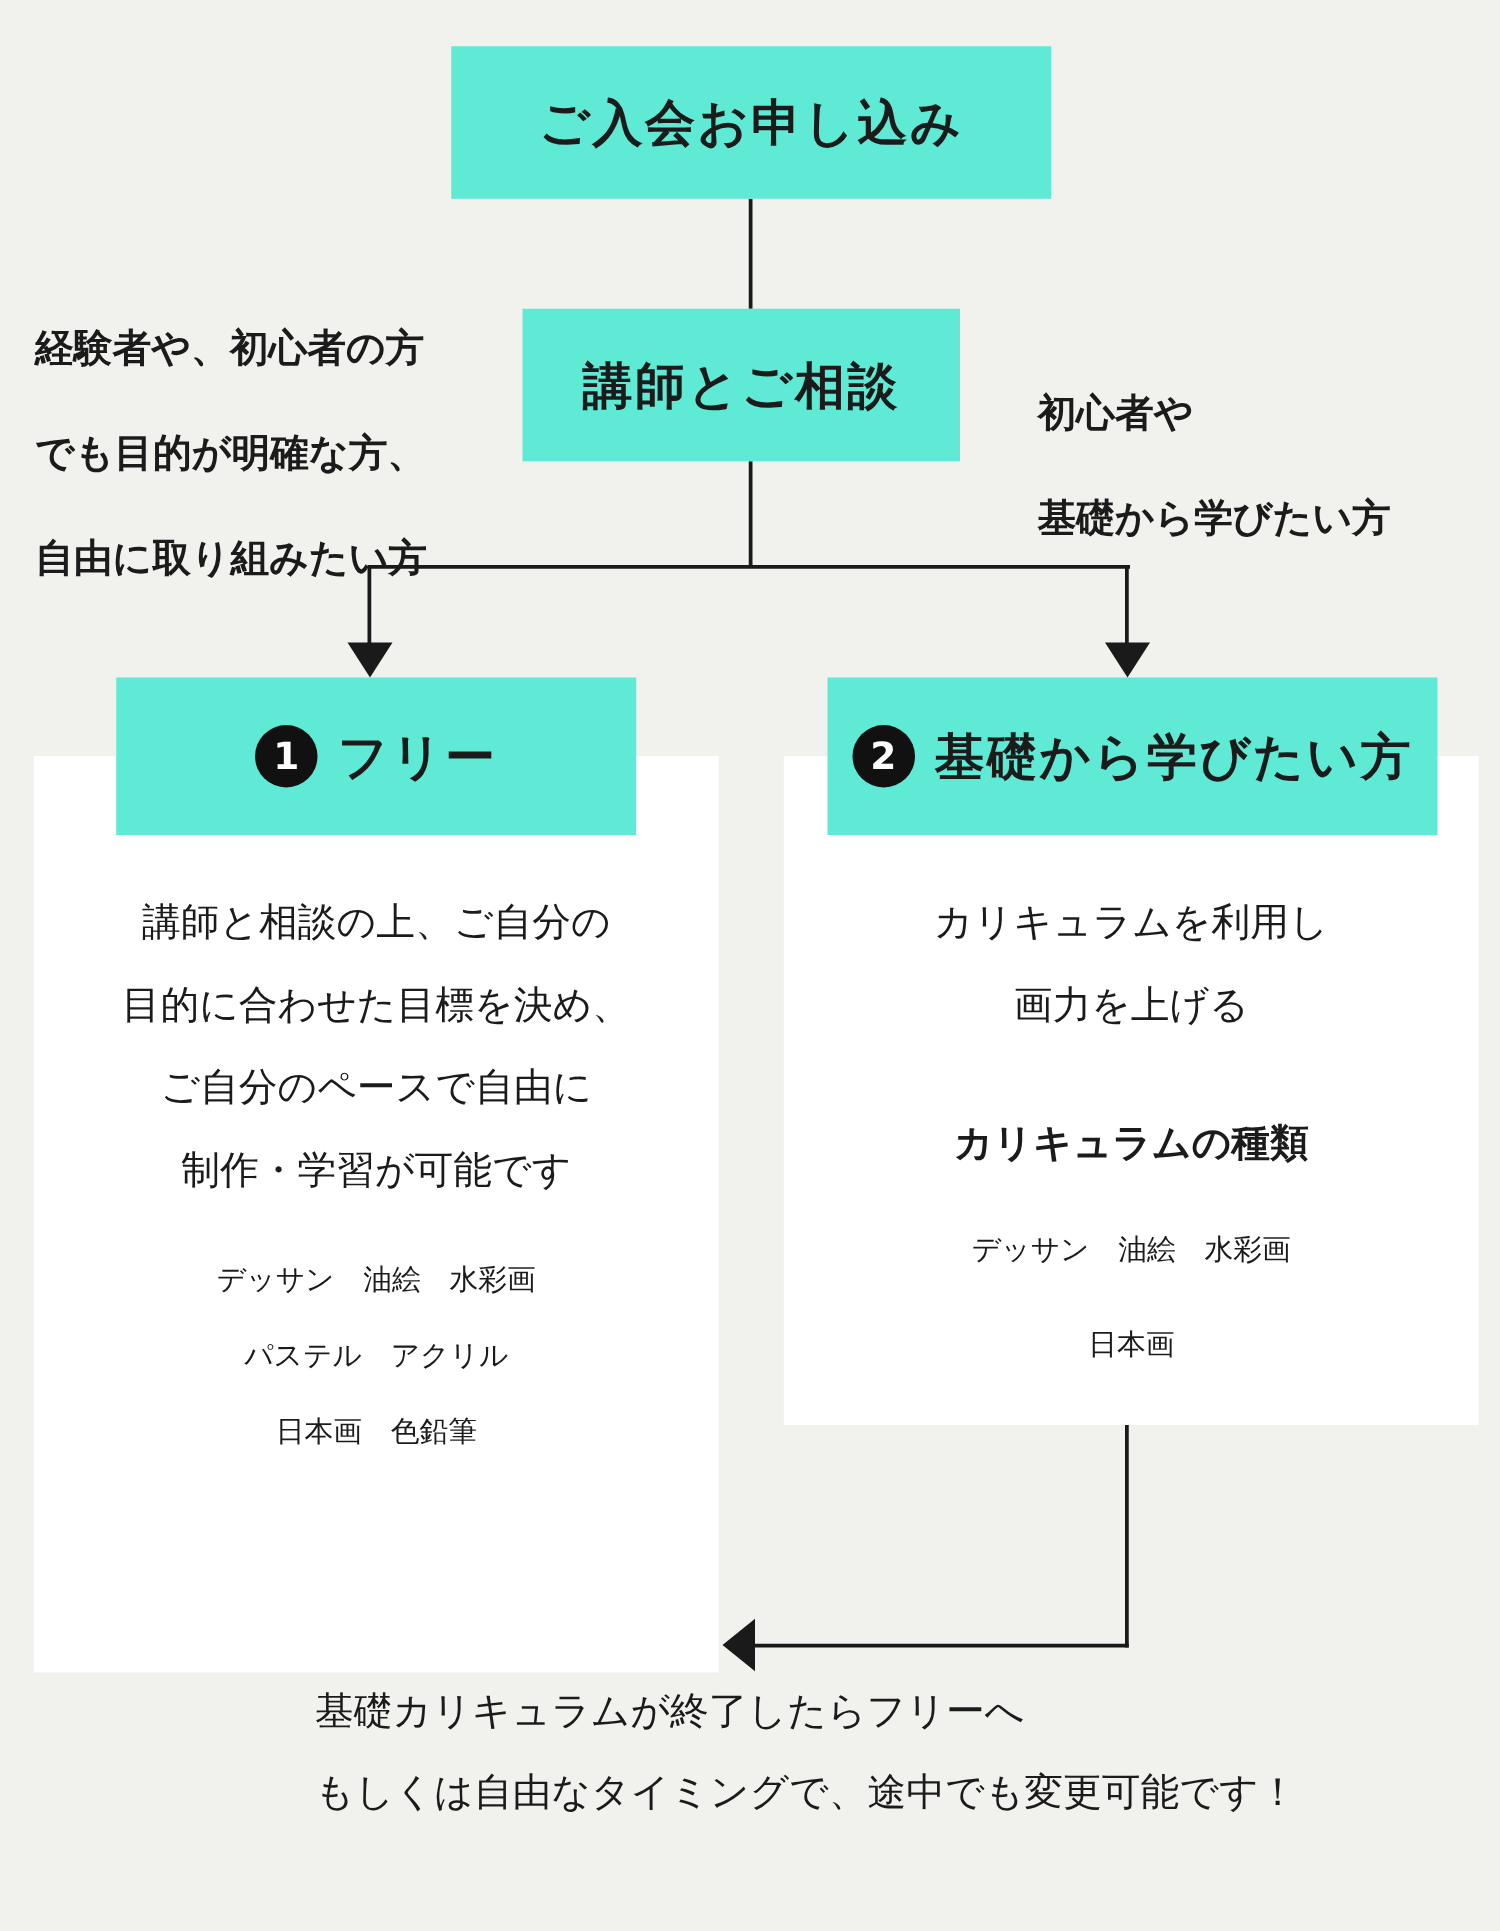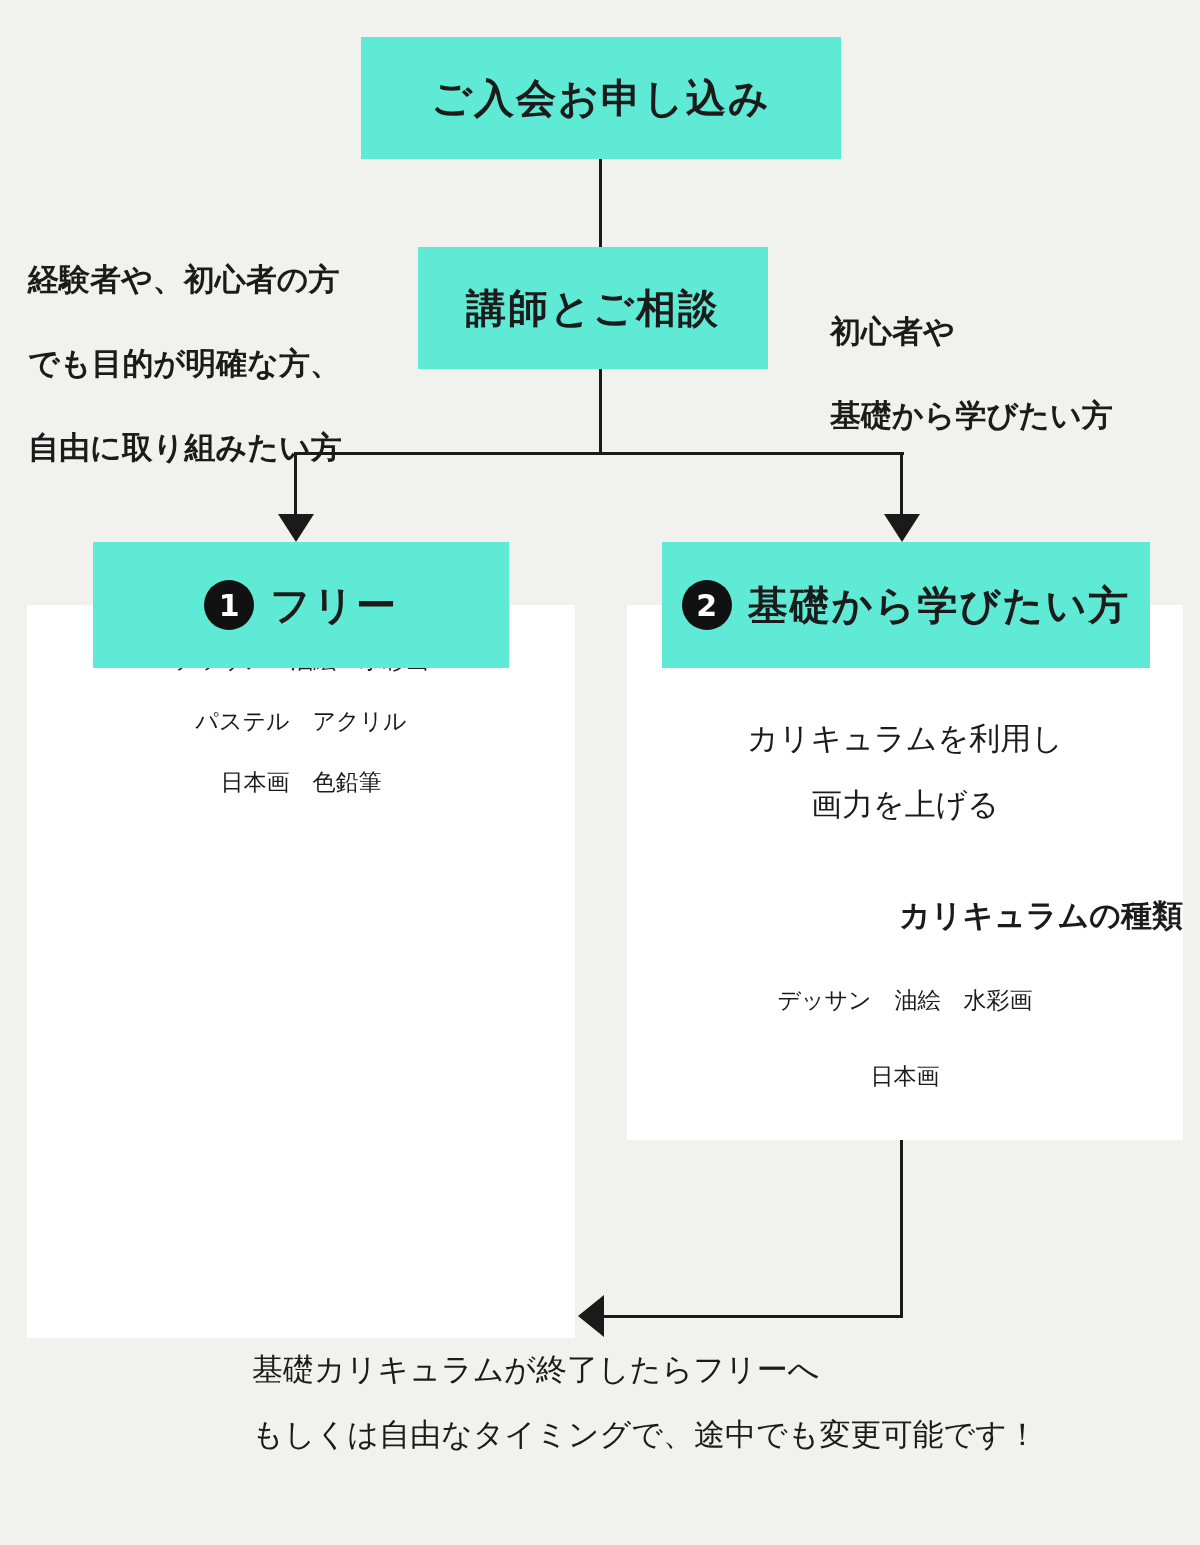"講師と相談の上、ご自分の" p.desc { html: none -> <p>講師と相談の上、ご自分の 目的に合わせた目標を決め、 ご自分のペースで自由に 制作・学習が可能です</p> }
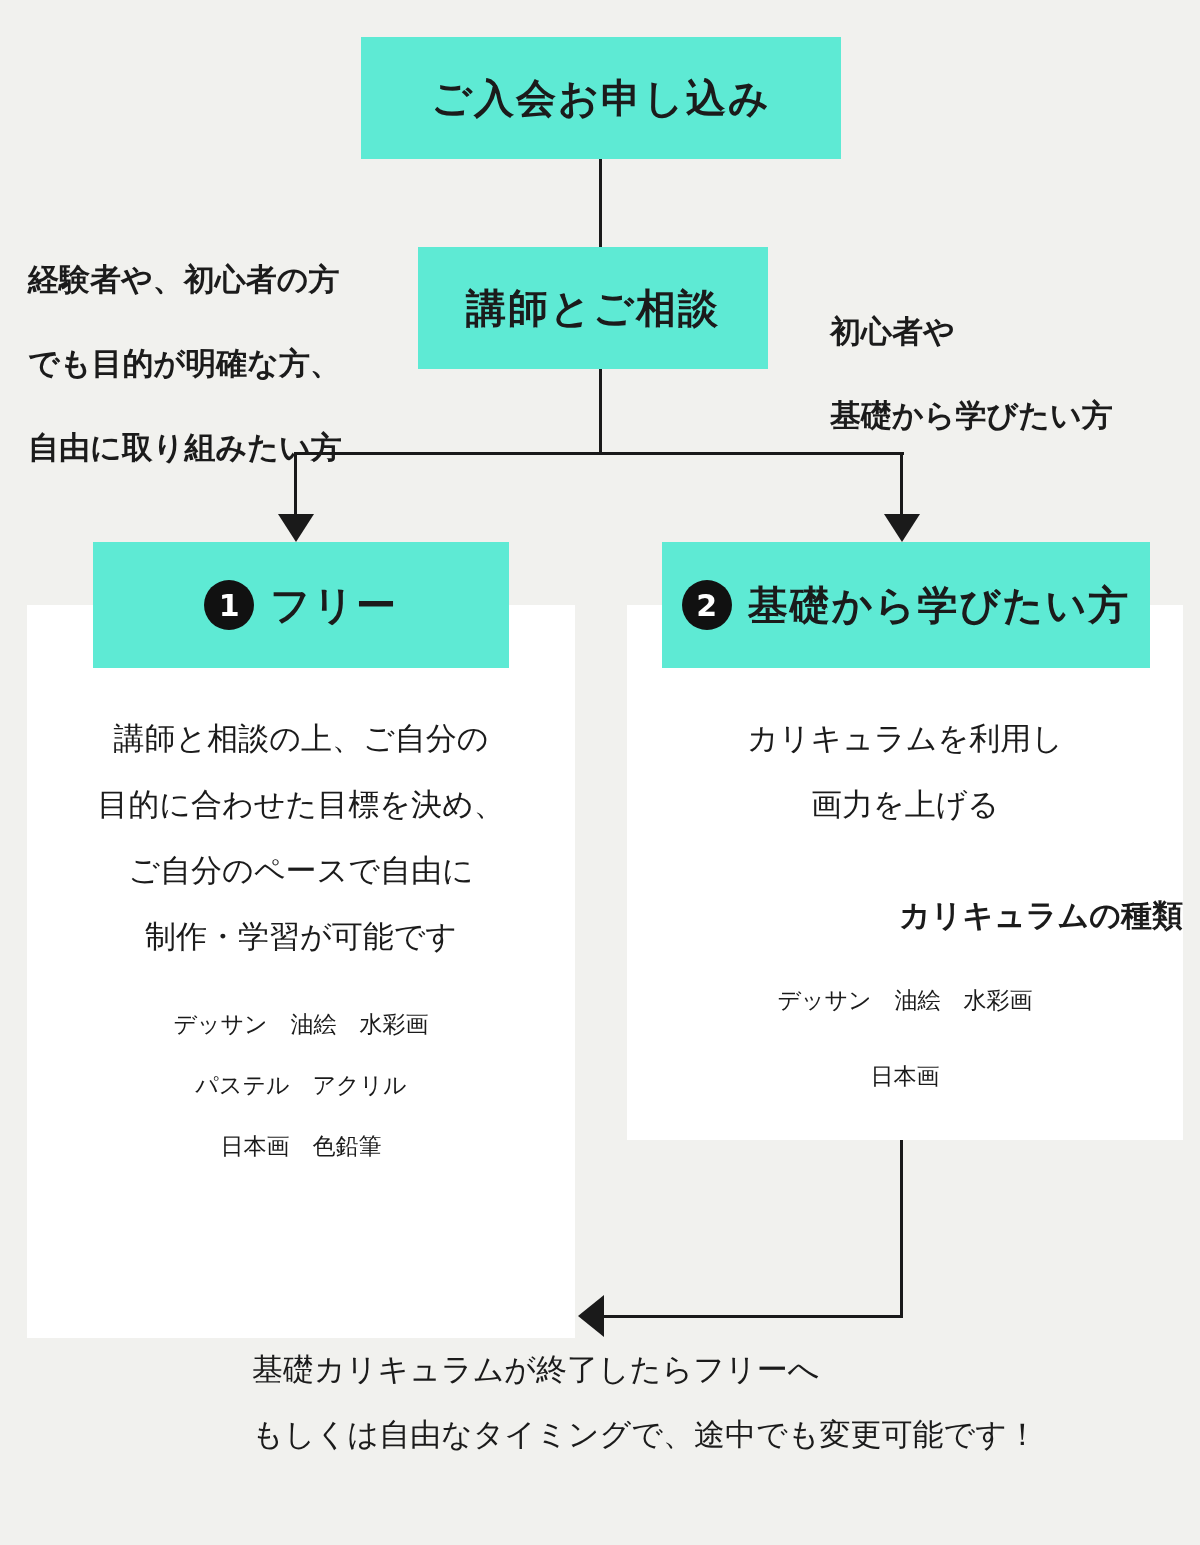"カリキュラムの種類" .card-right .subhead { text-align: right -> none }
